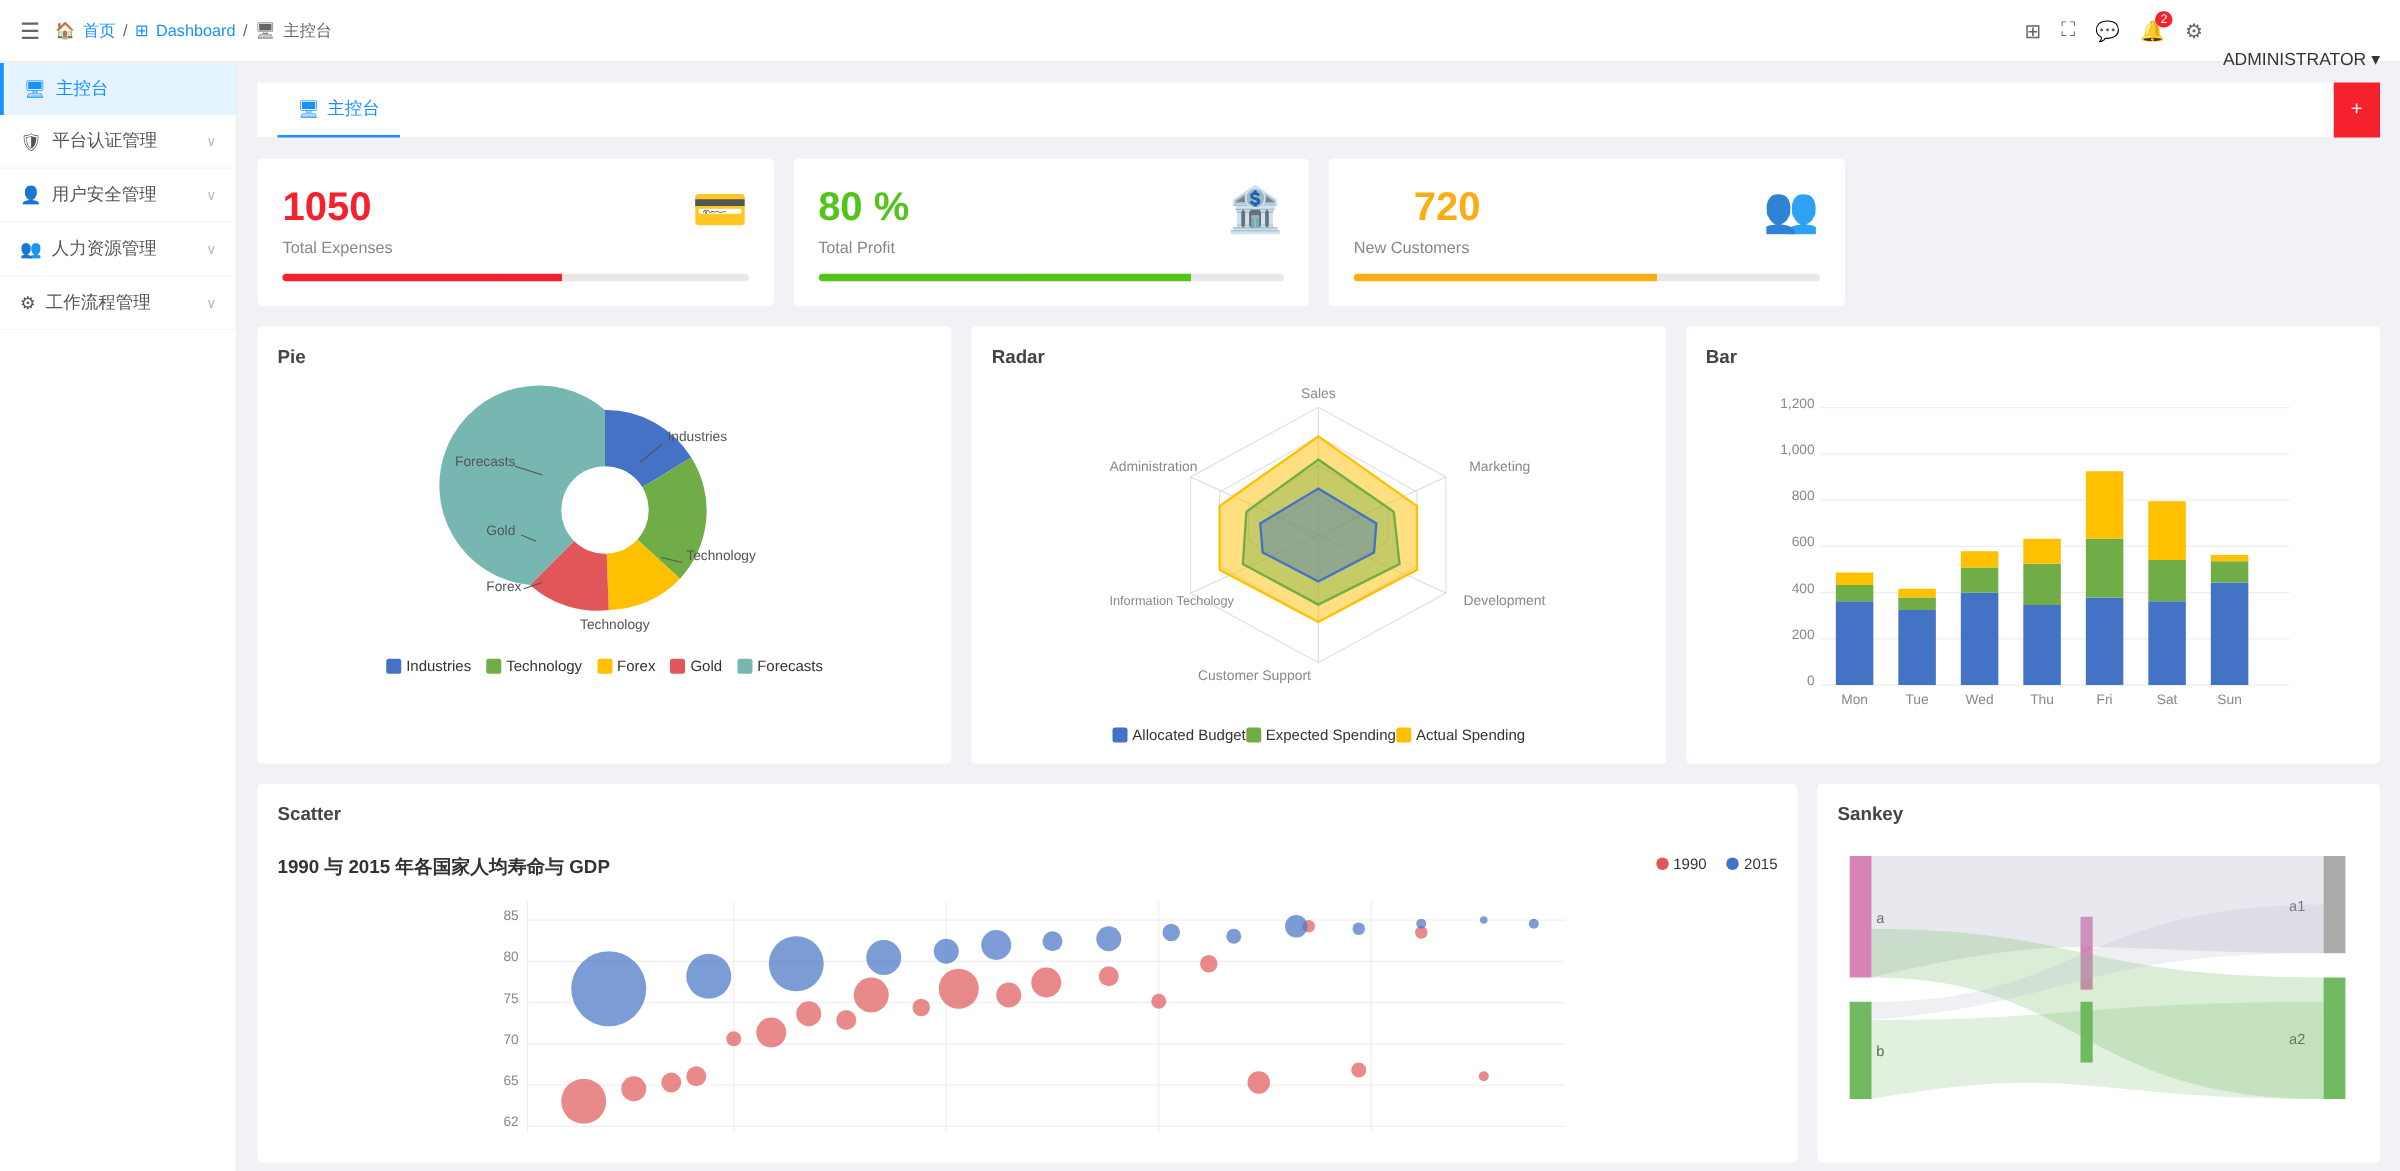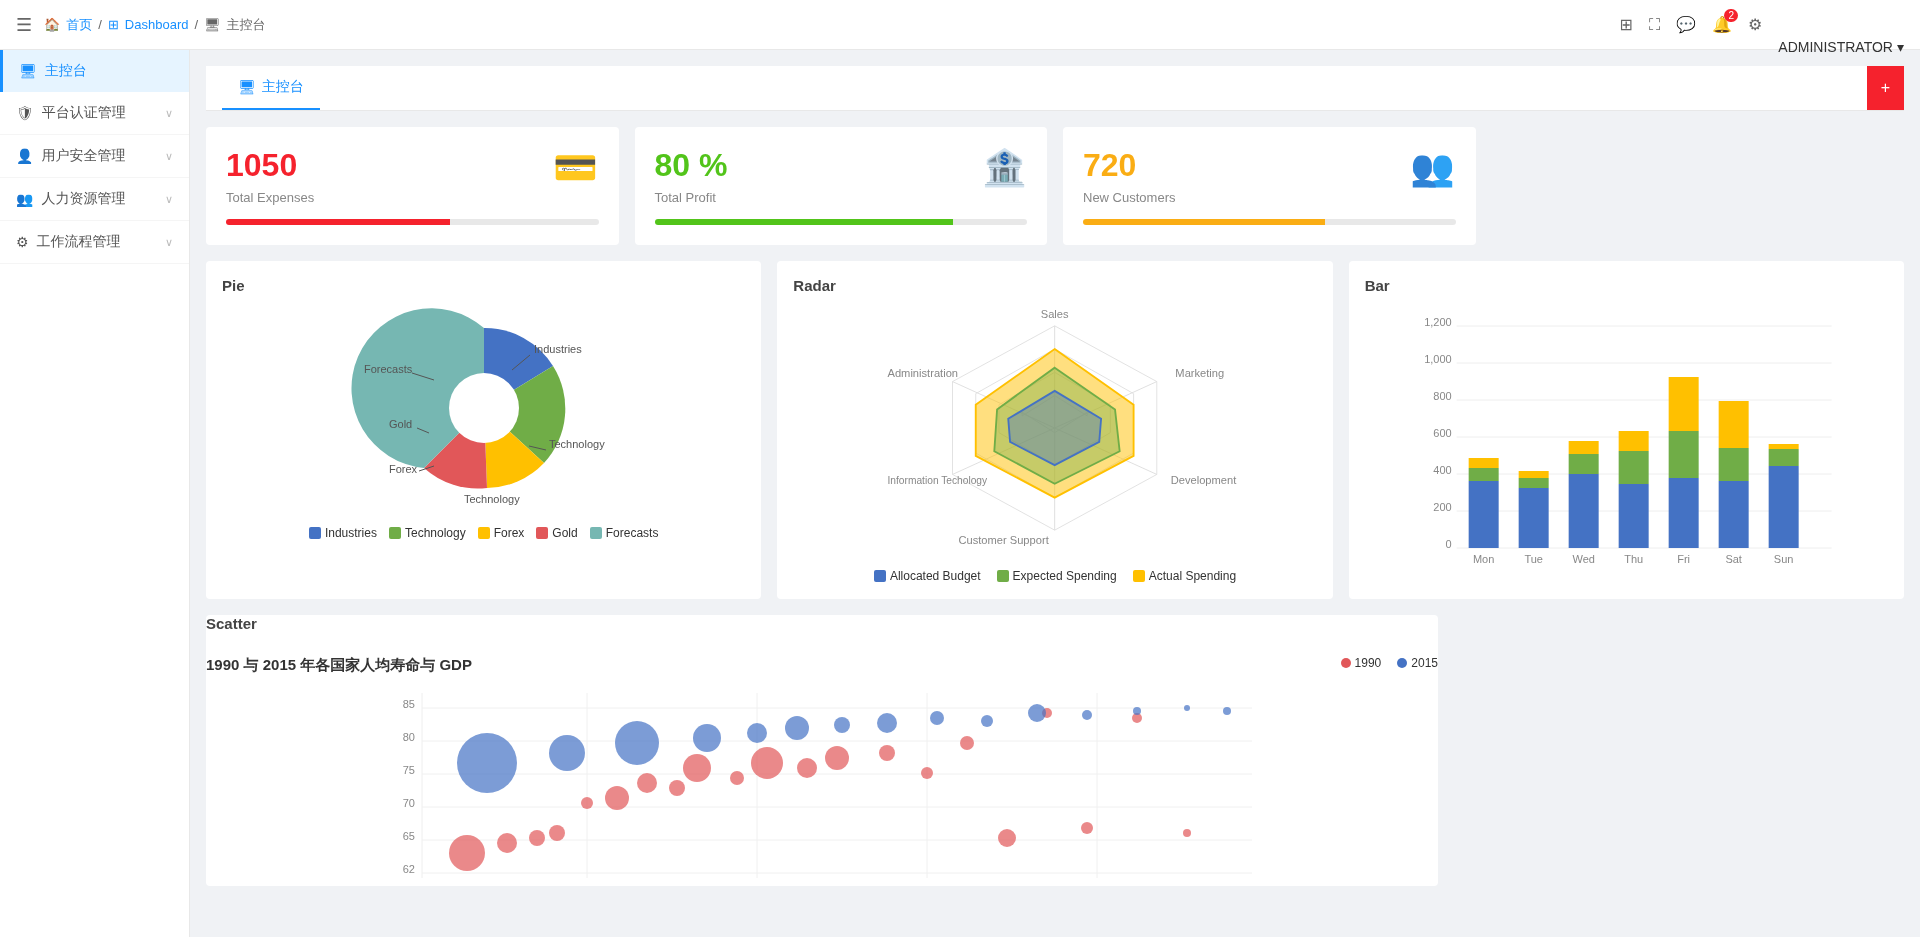"720" .c-orange { margin-left: none -> 48px }
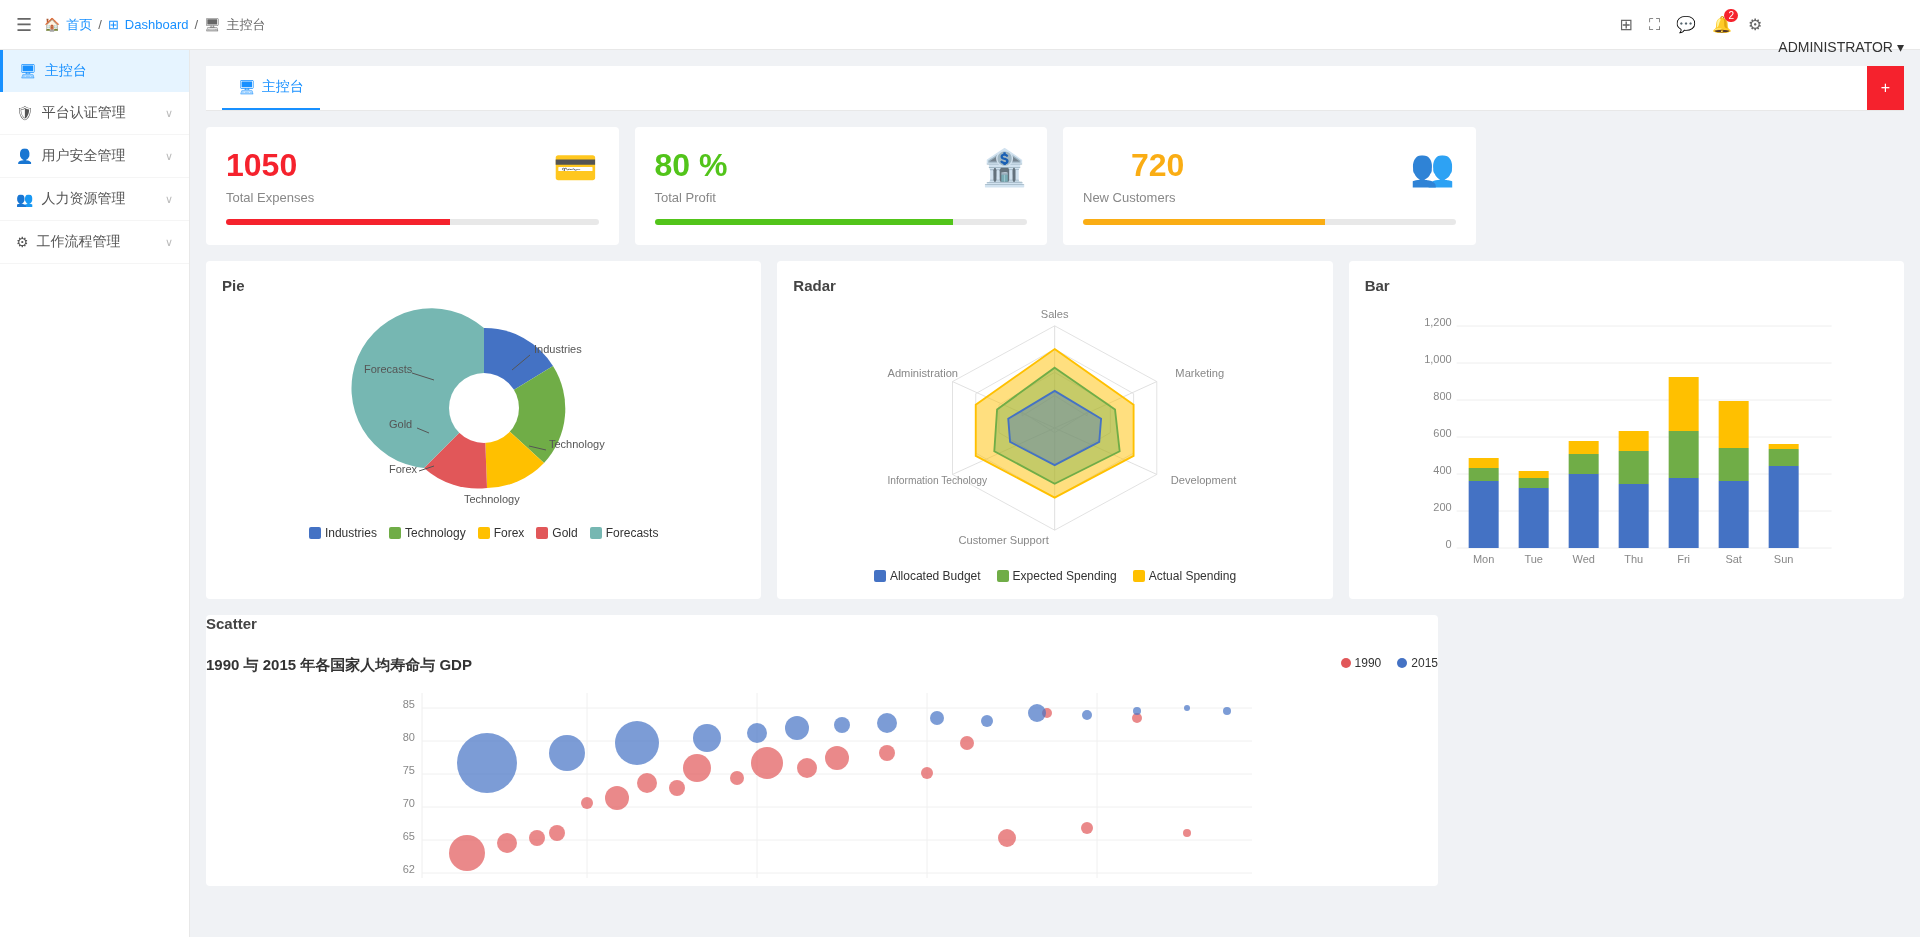"Allocated Budget" .radar-legend { gap: 16px -> none; margin-top: 8px -> 20px }
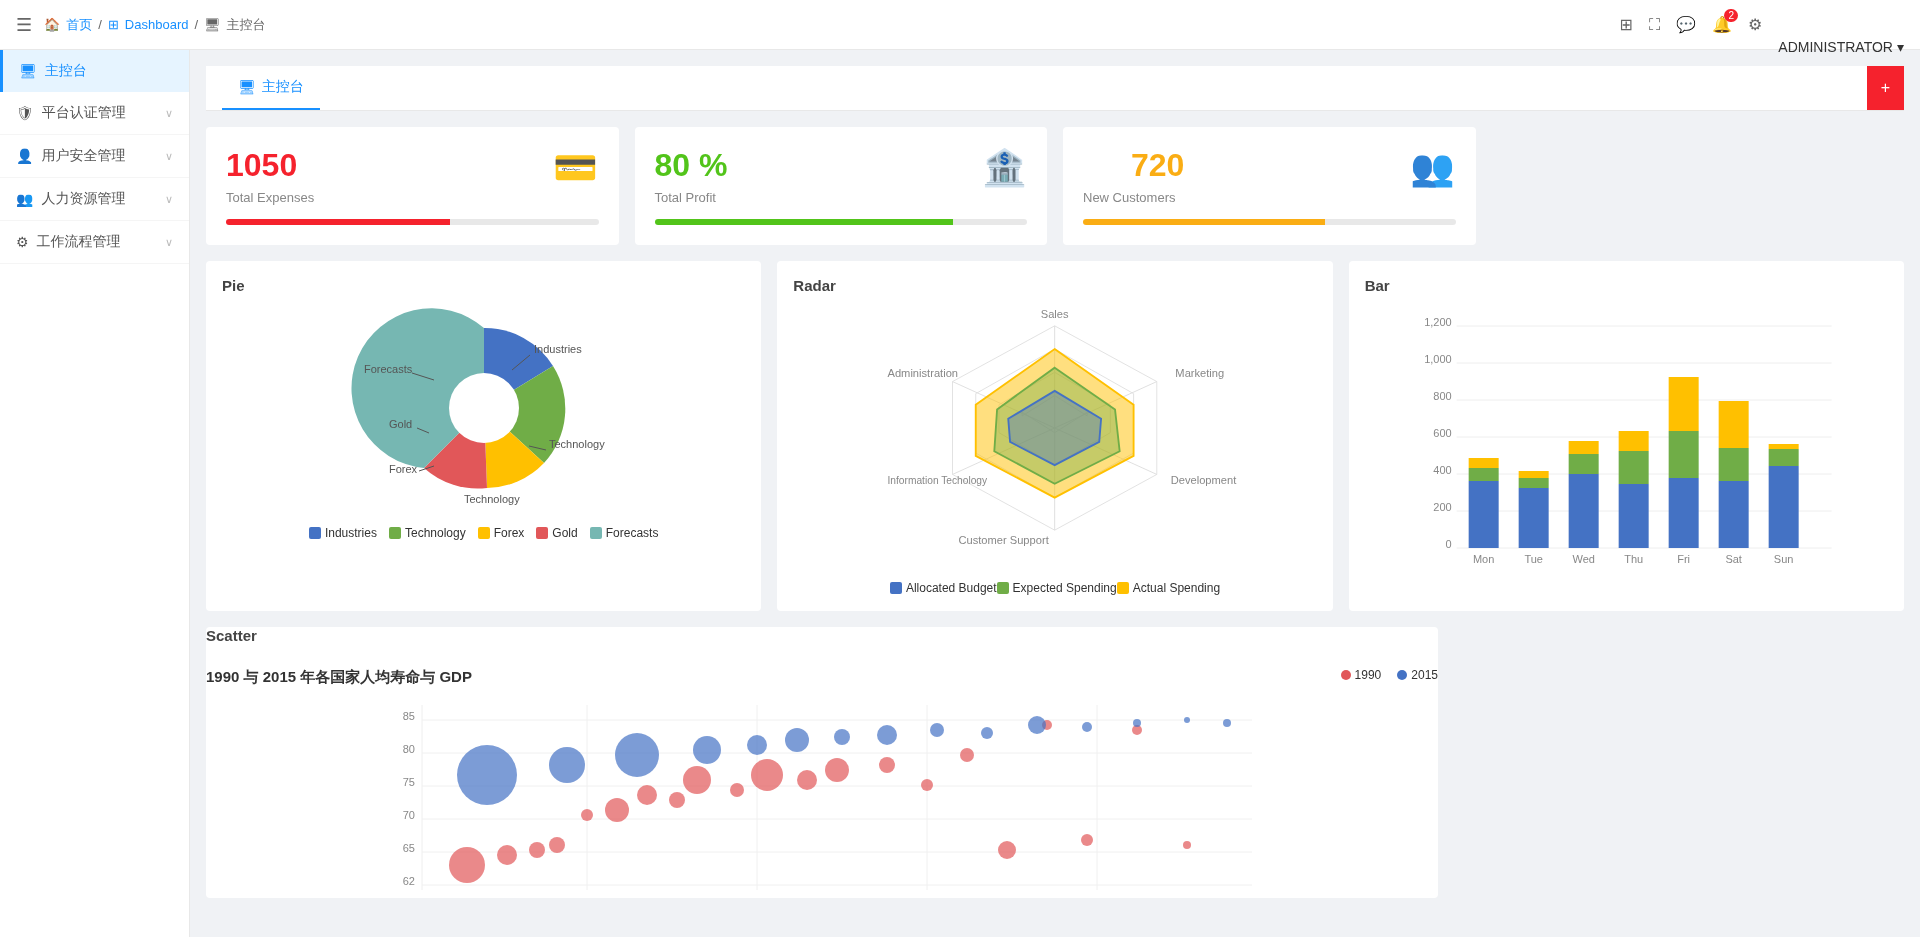"Scatter" .scatter-card { padding: none -> 16px }
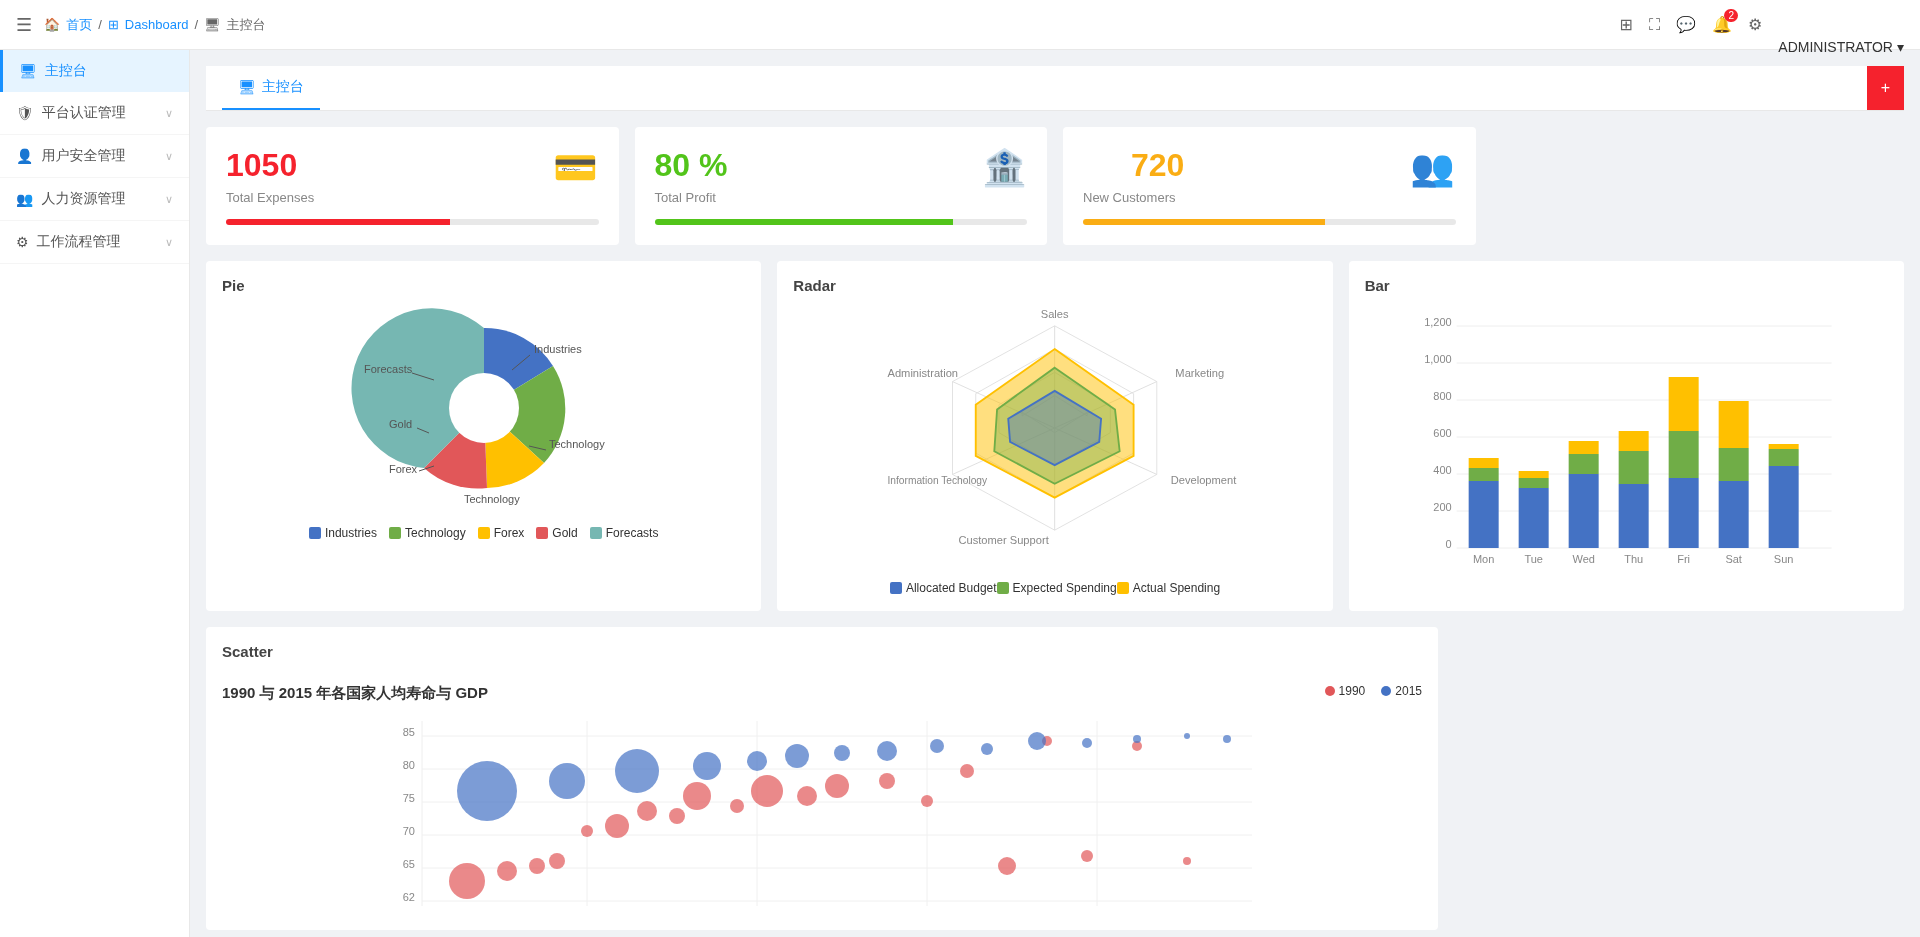"Sankey" div.sankey-card { html: none -> <div> <div>Sankey</div> <svg> <rect></rect> <text>a</text> <rect></rect> <text>b</text> <rect></rect> <text>a1</text> <rect></rect> <text>a2</text> <rect></rect> <rect></rect> <path></path> <path></path> <path></path> <path></path> </svg> </div> }
